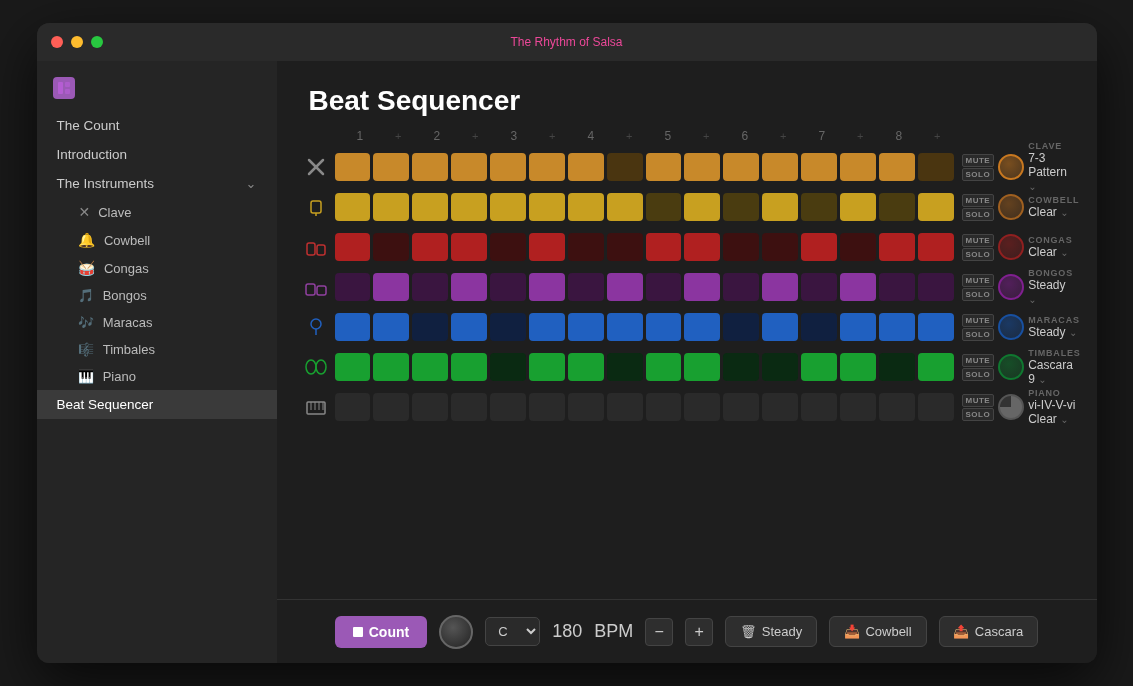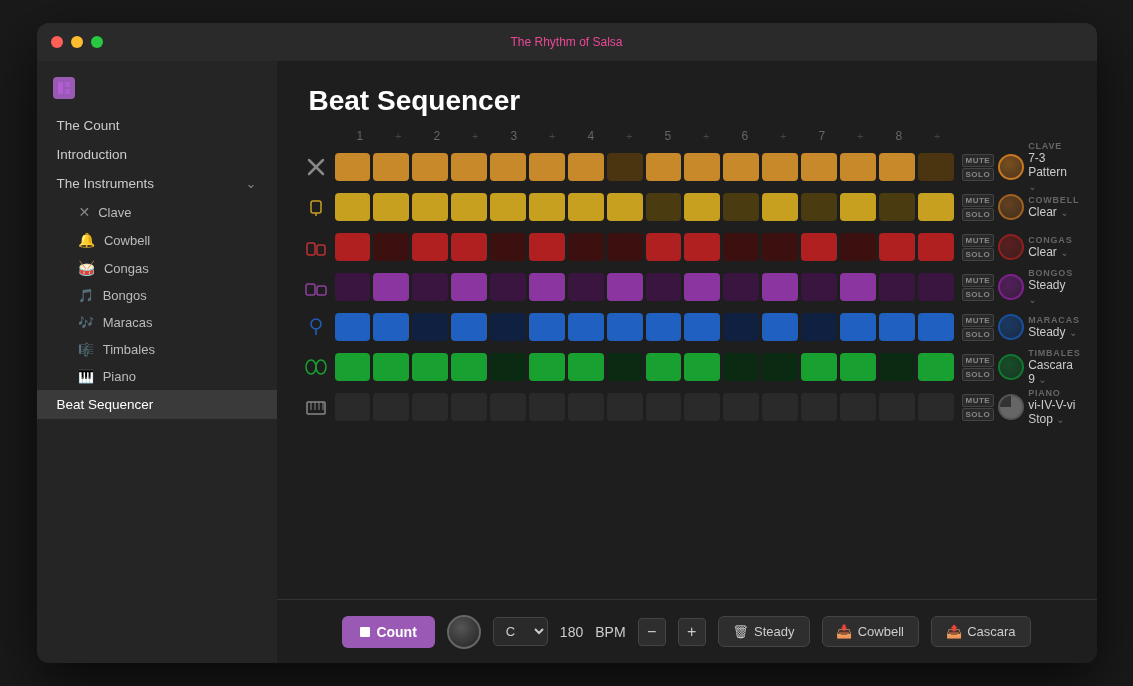"vi-IV-V-vi Stop" span { text: Stop -> Clear }
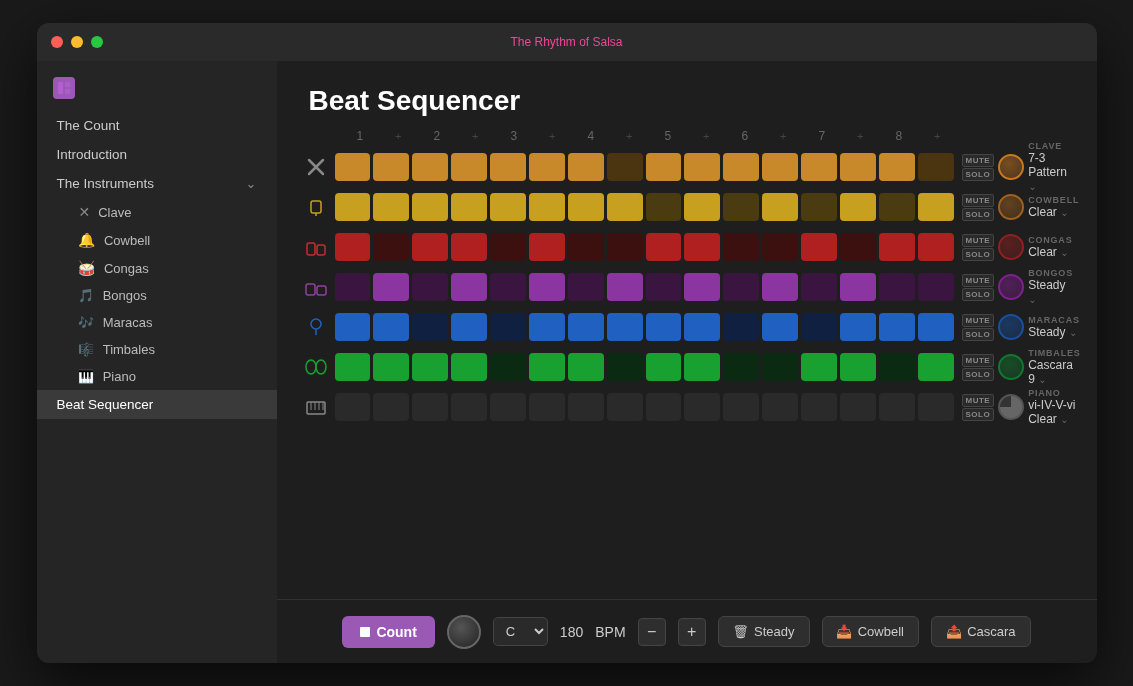"180" .bpm-display { font-size: 14px -> 18px }
